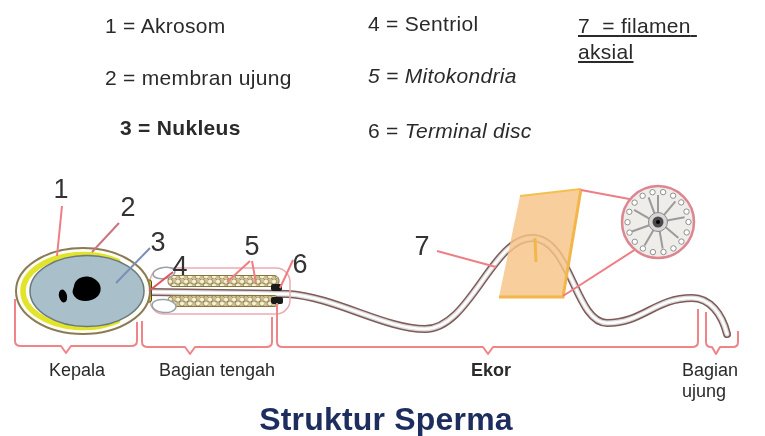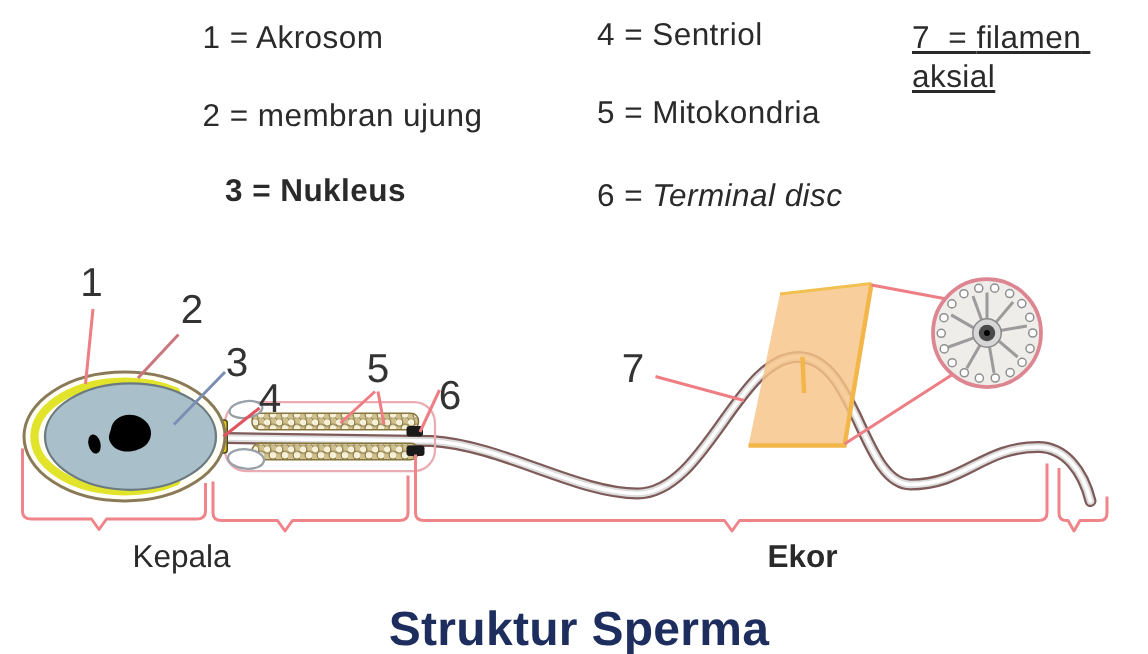"1 = Akrosom" .txt { margin-left: 30px -> none }
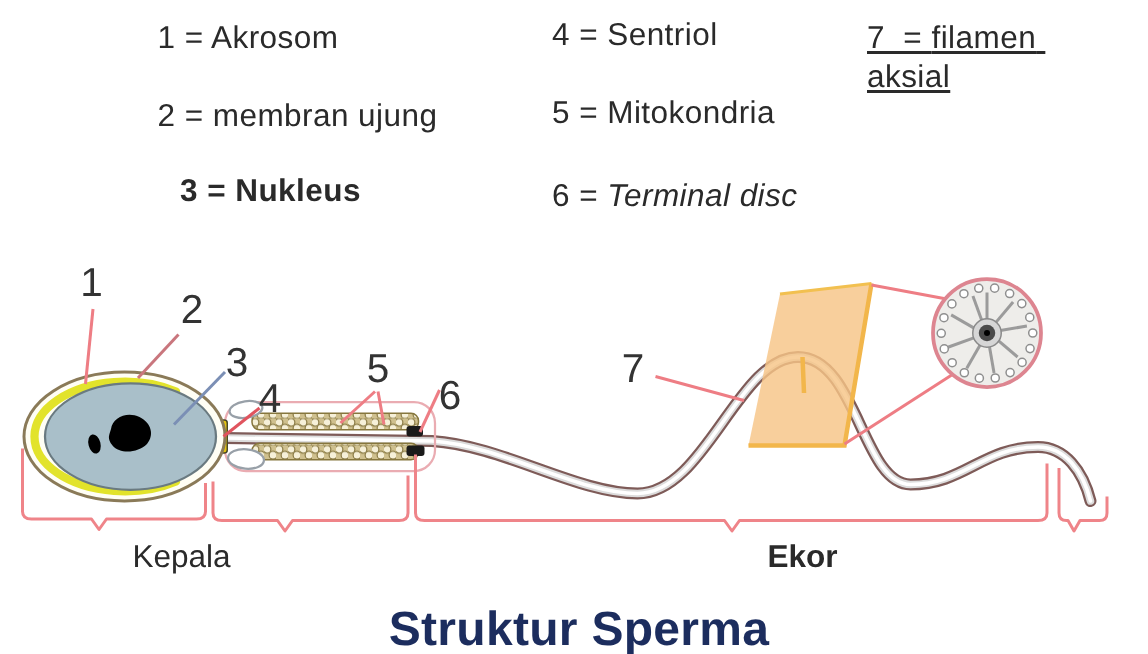"5 = Mitokondria" div.txt { font-style: none -> italic }
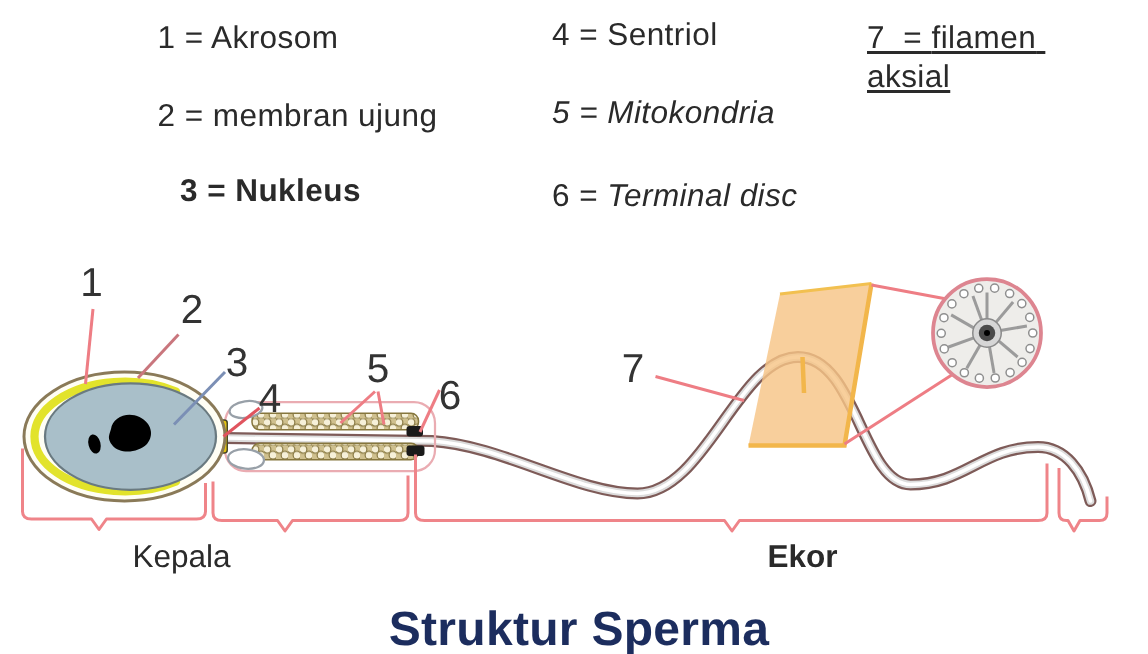"Kepala" .region-label { font-size: 21px -> 18px; margin-left: 44px -> none }
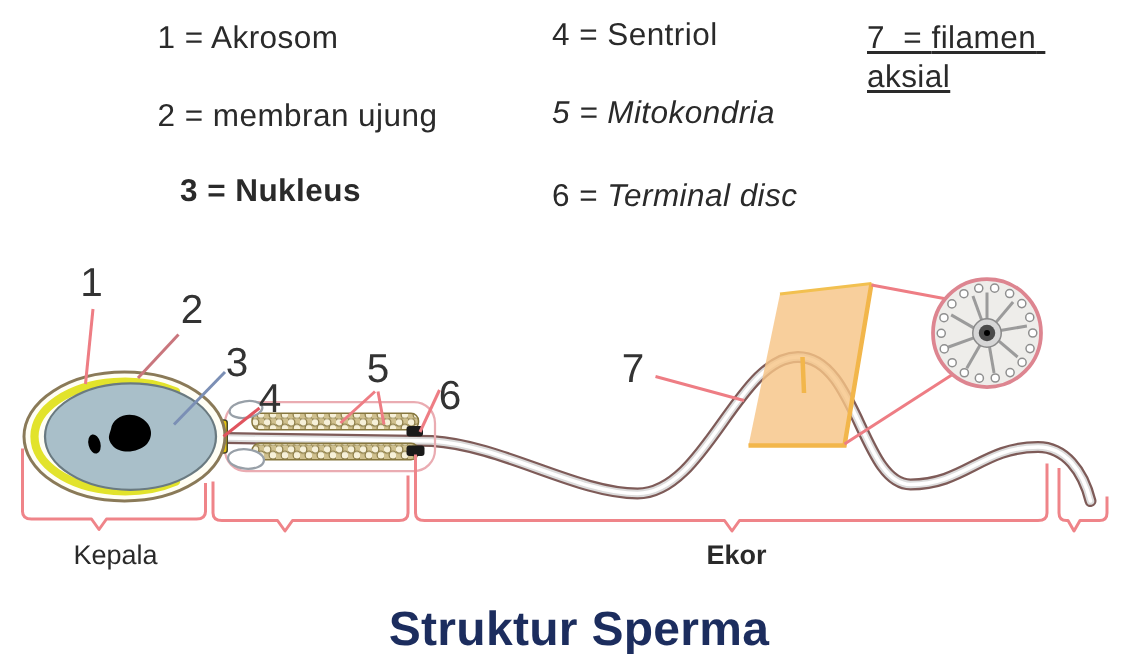"Bagian tengah" div.region-label { html: none -> <div>Bagian tengah</div> }
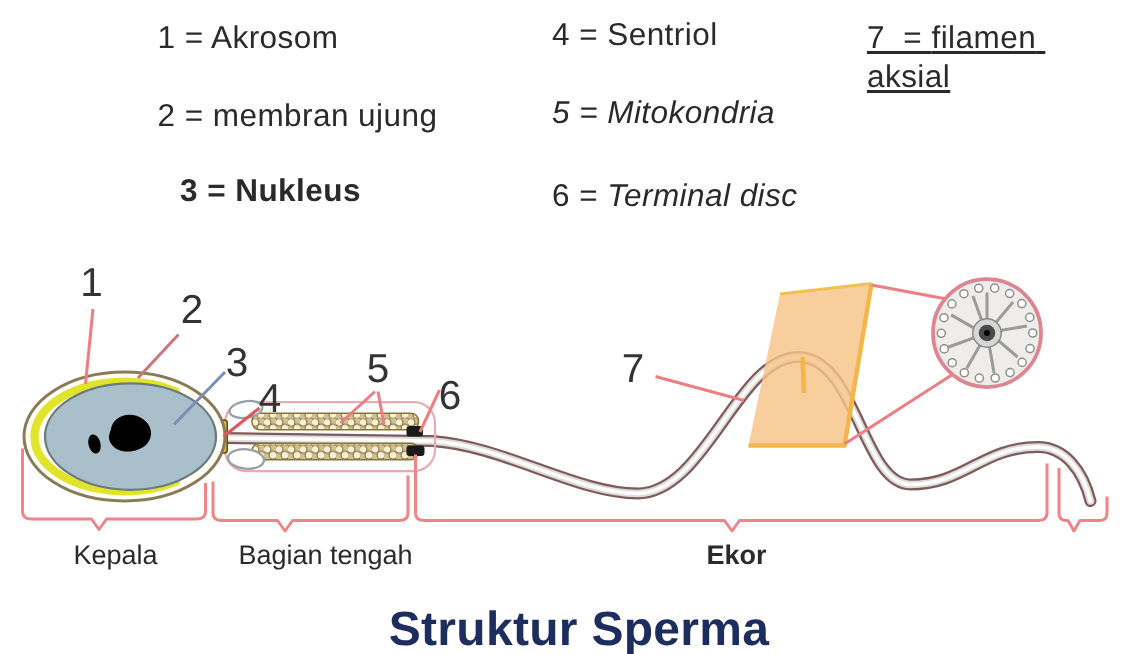"Bagian ujung" div.region-label { html: none -> <div>Bagian ujung</div> }
